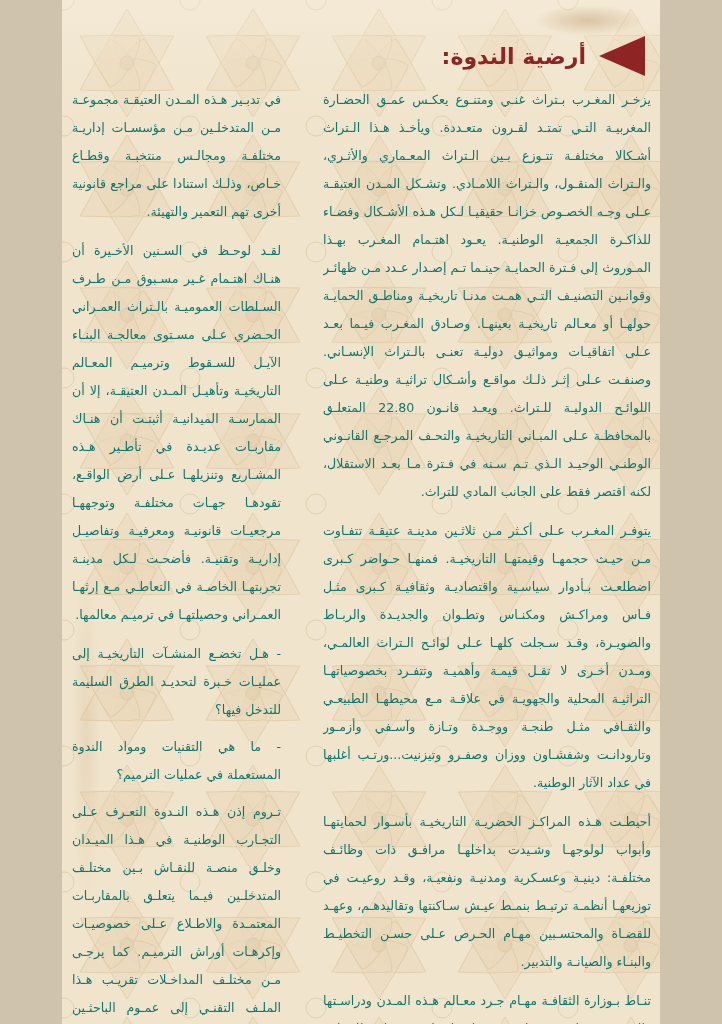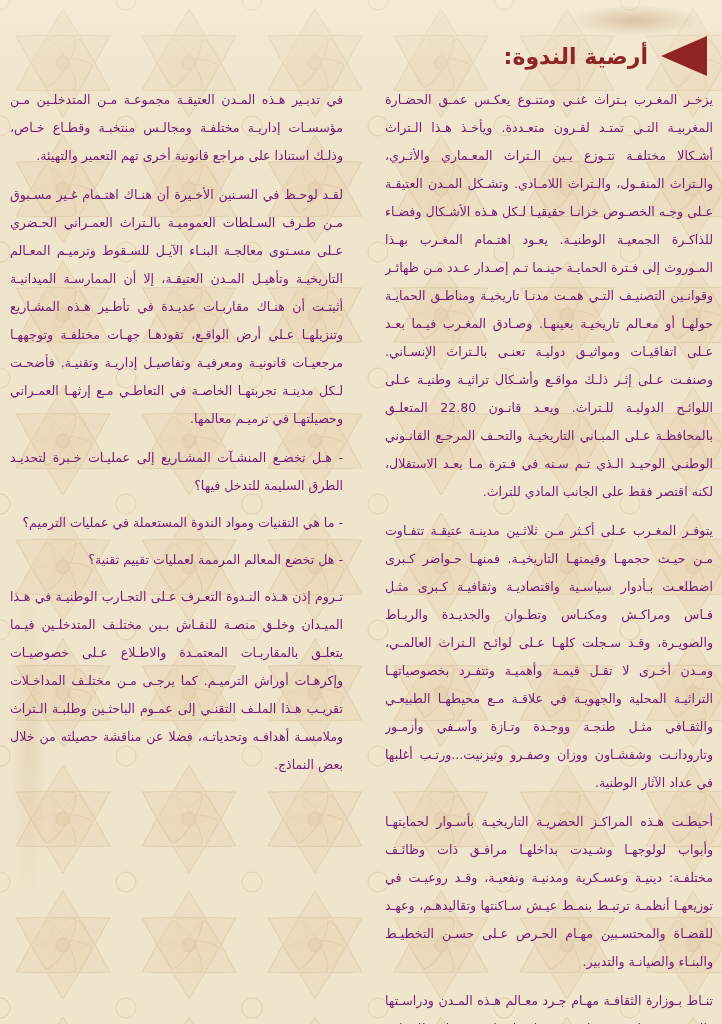"أرضية الندوة:" .page { width: 722px -> 598px }
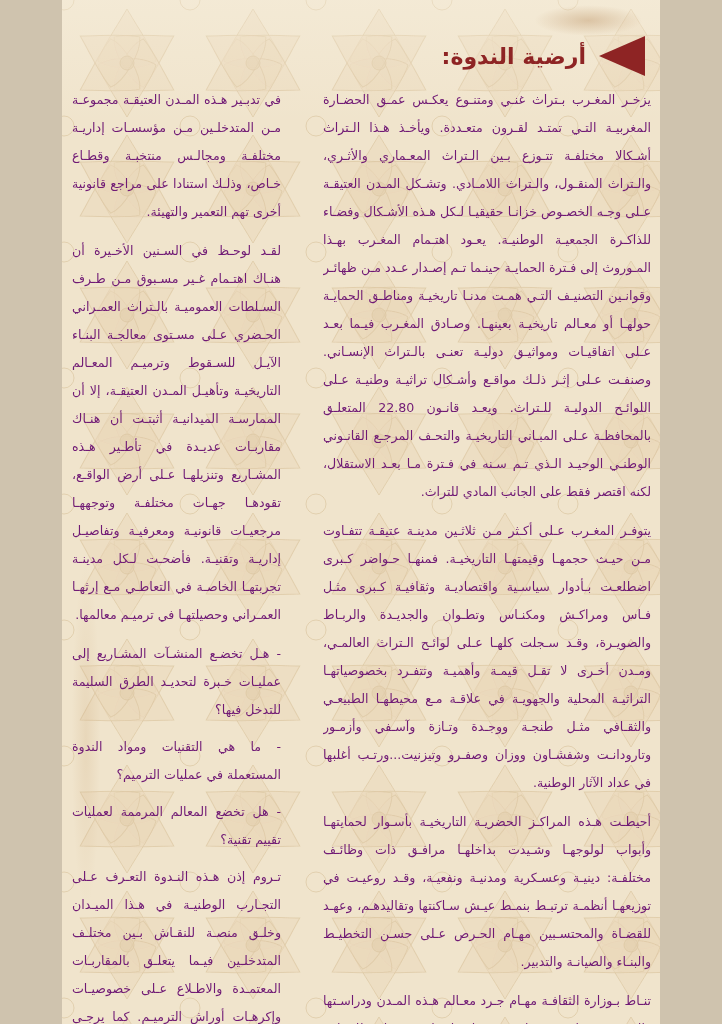"في تدبـير هـذه المـدن العتيقـة" .para { color: #701a75 -> #0f766e }
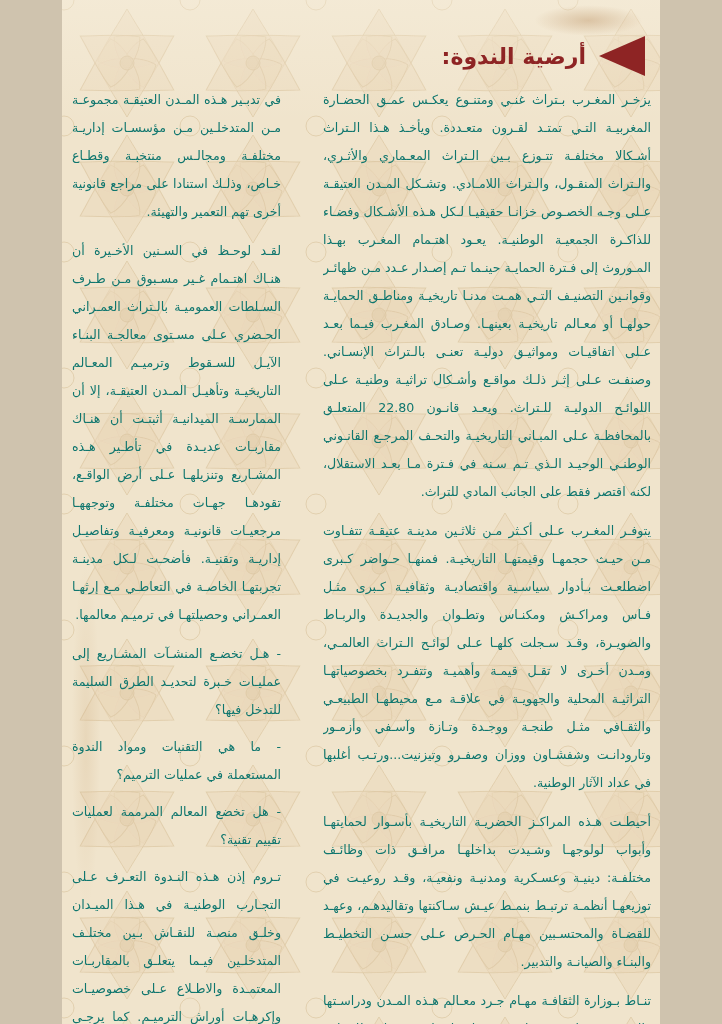"- هـل تخضـع المنشـآت المشـاريع" p.para { text: المشـاريع -> التاريخيـة }
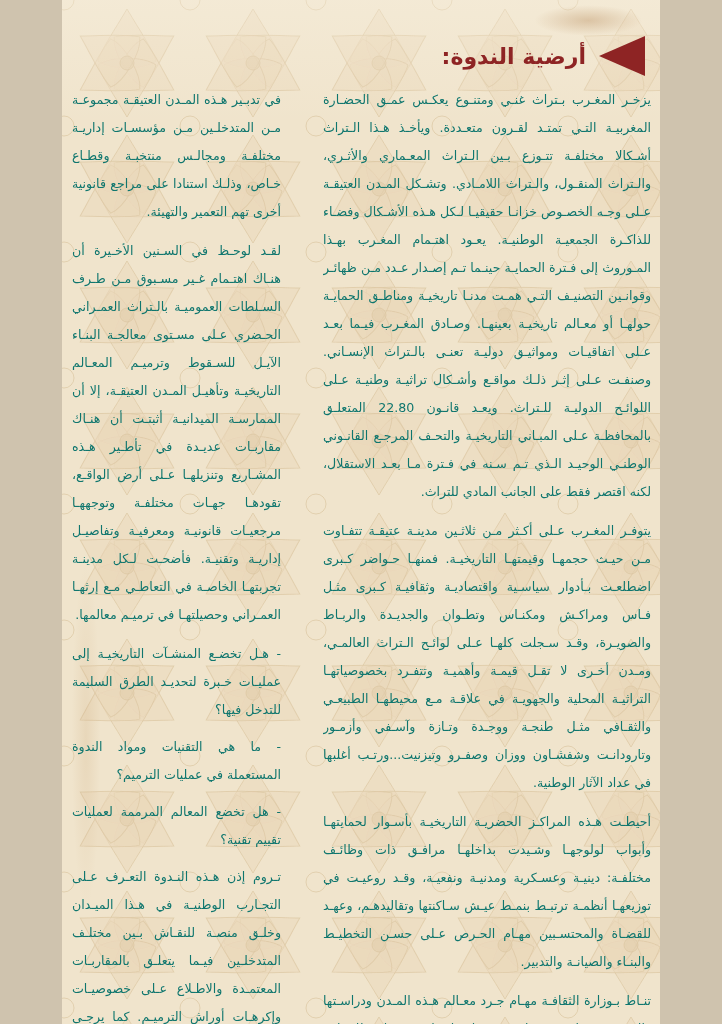"- هل تخضع المعالم المرممة" p.para { html: <p>- هل تخضع المعالم المرممة لعمليات تقييم تقنية؟</p> -> none }
